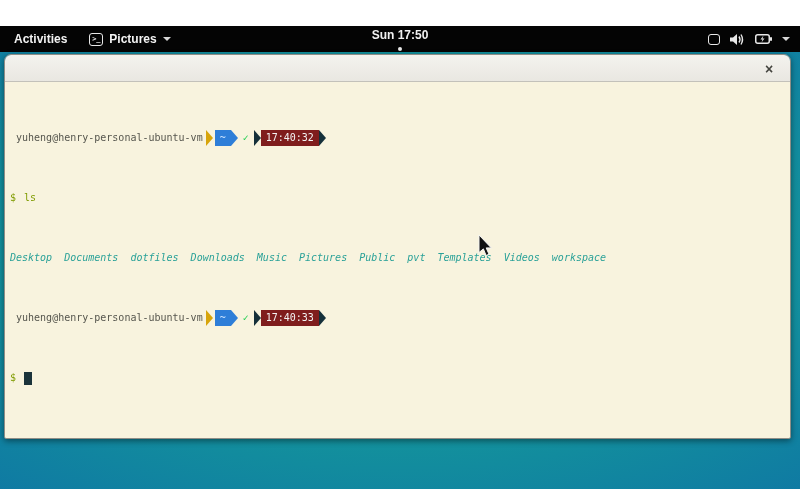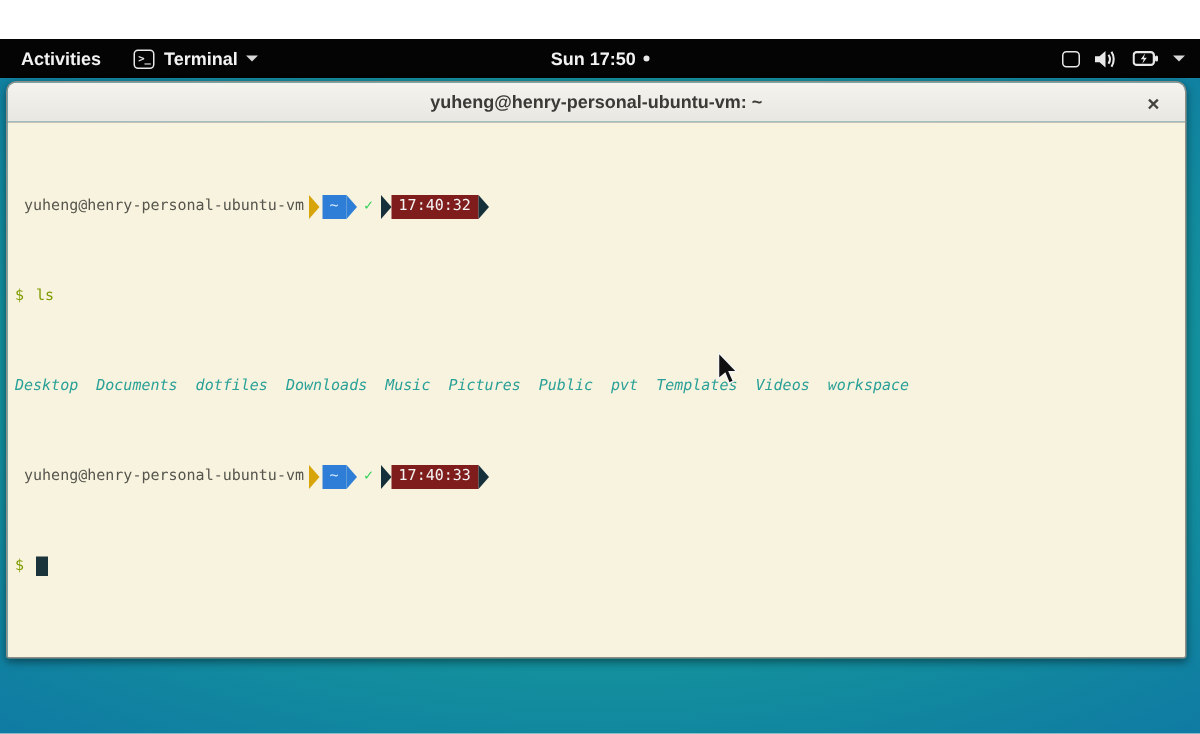"Terminal" span { text: Terminal -> Pictures }
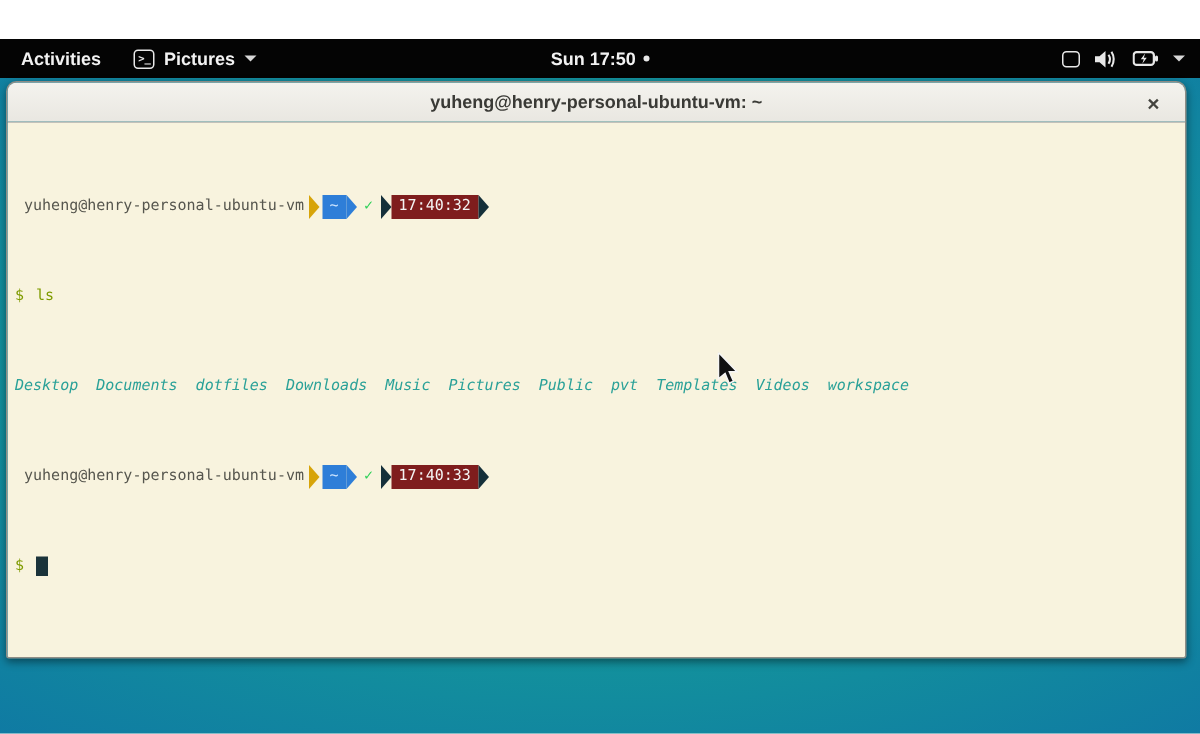"Sun 17:50" .tb-clock-inner { flex-direction: none -> column }
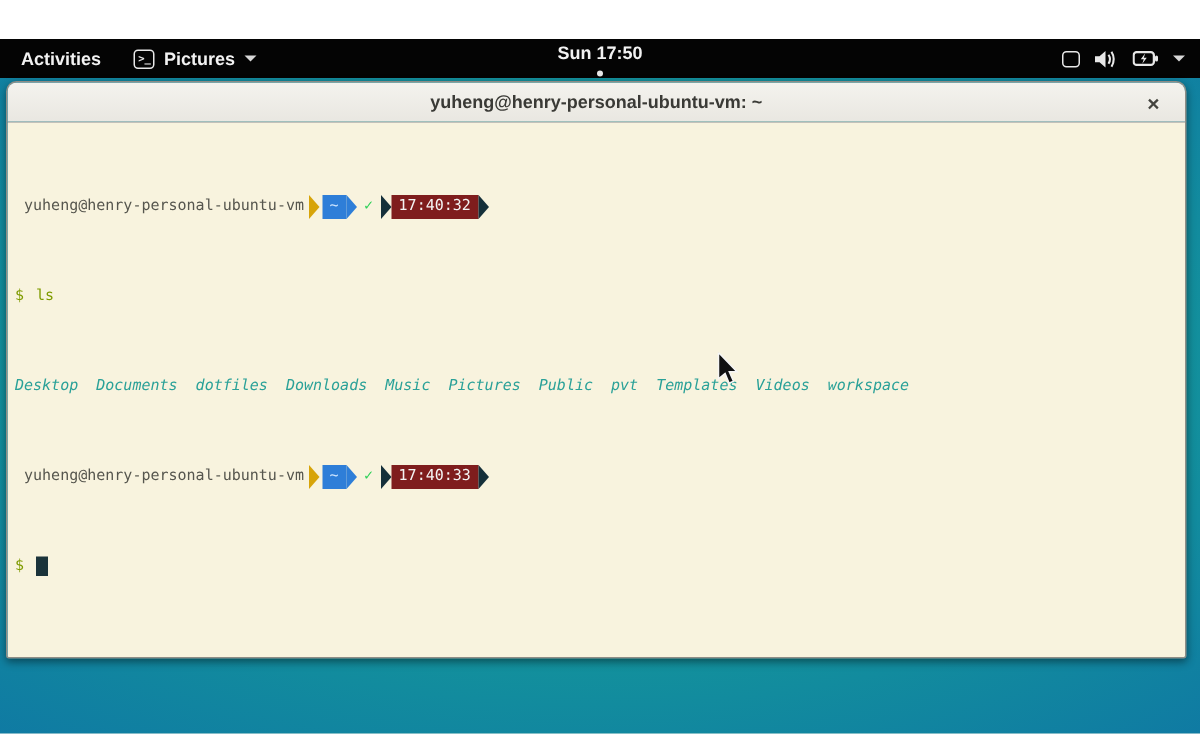"yuheng@henry-personal-ubuntu-vm: ~" span { html: <span>yuheng@henry-personal-ubuntu-vm: ~</span> -> none }
